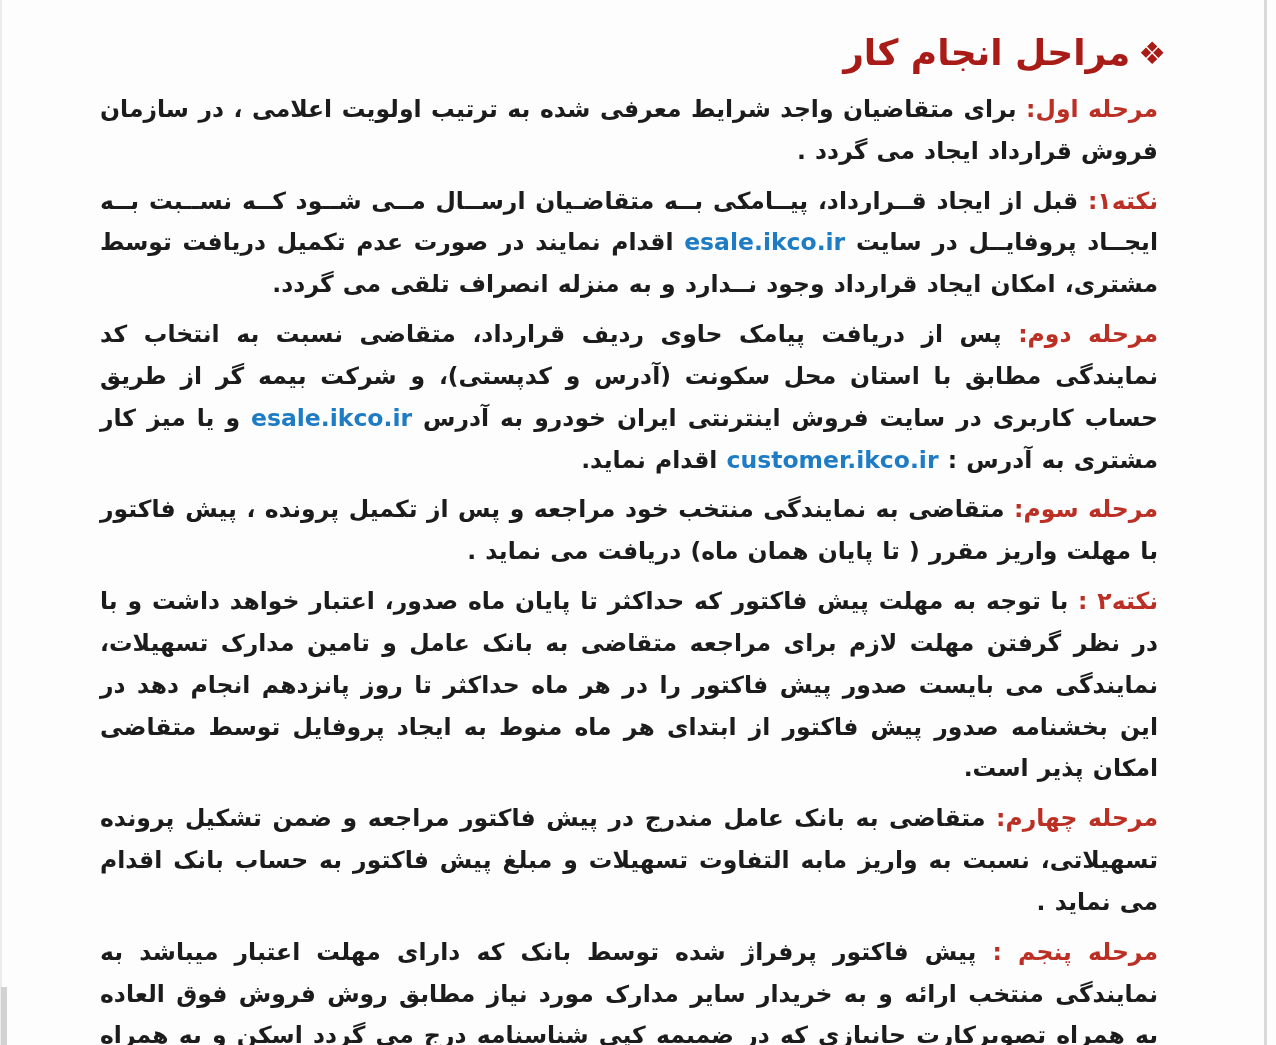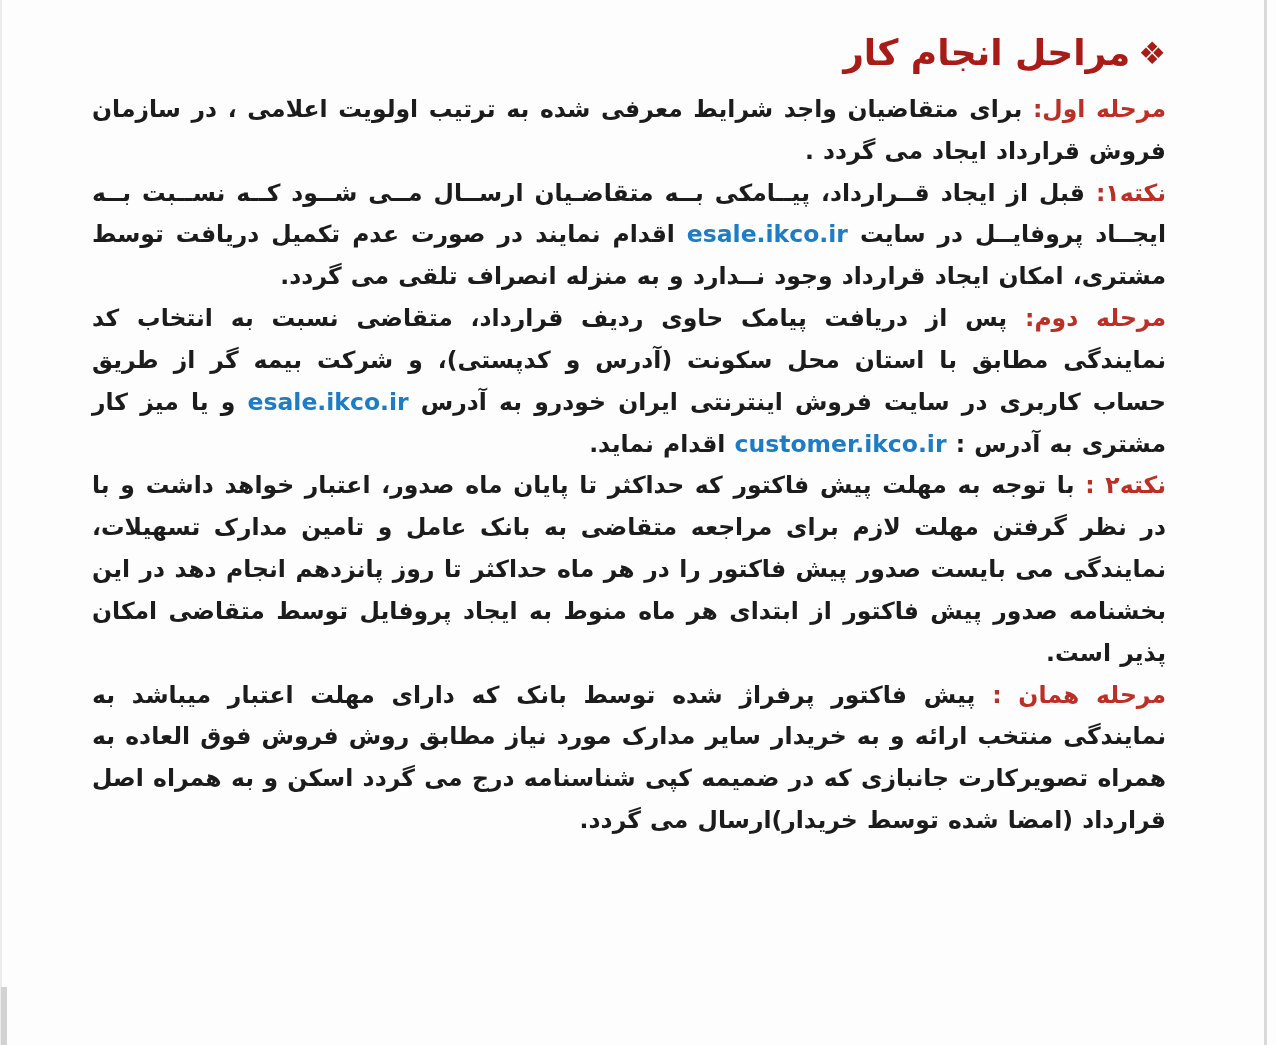"مرحله اول: برای متقاضیان واجد" .doc-body p.para { margin: 0 -> 8px }
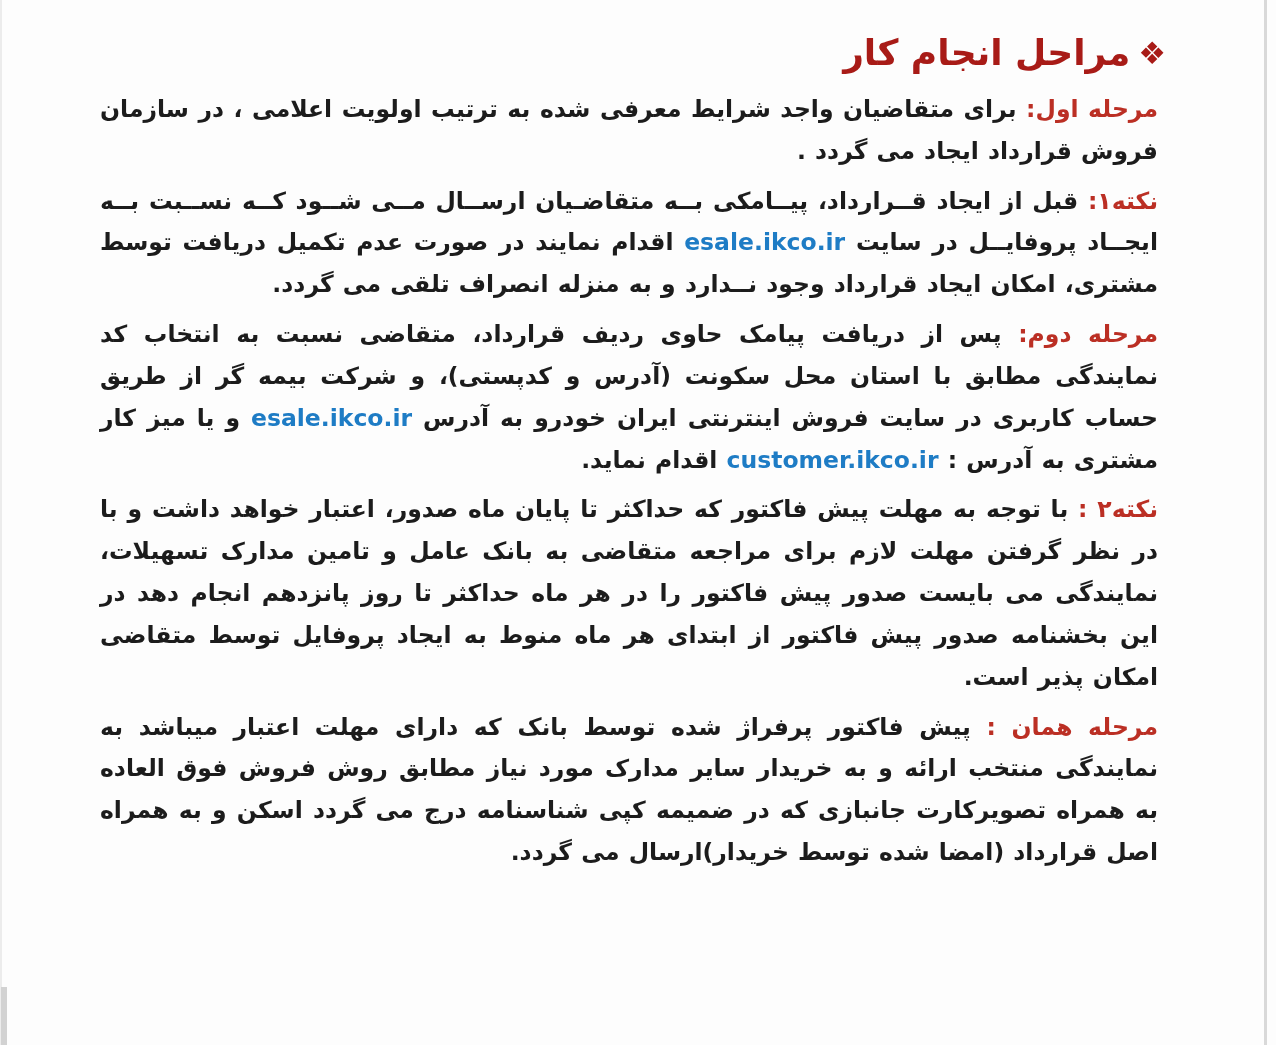"مرحله سوم: متقاضی به نمایندگی" p.para { html: none -> <p><span>مرحله سوم:</span> <span>متقاضی به نمایندگی منتخب خود مراجعه و پس از تکمیل پرونده ، پیش فاکتور با مهلت واریز مقرر ( تا پایان همان ماه) دریافت می نماید .</span> </p> }
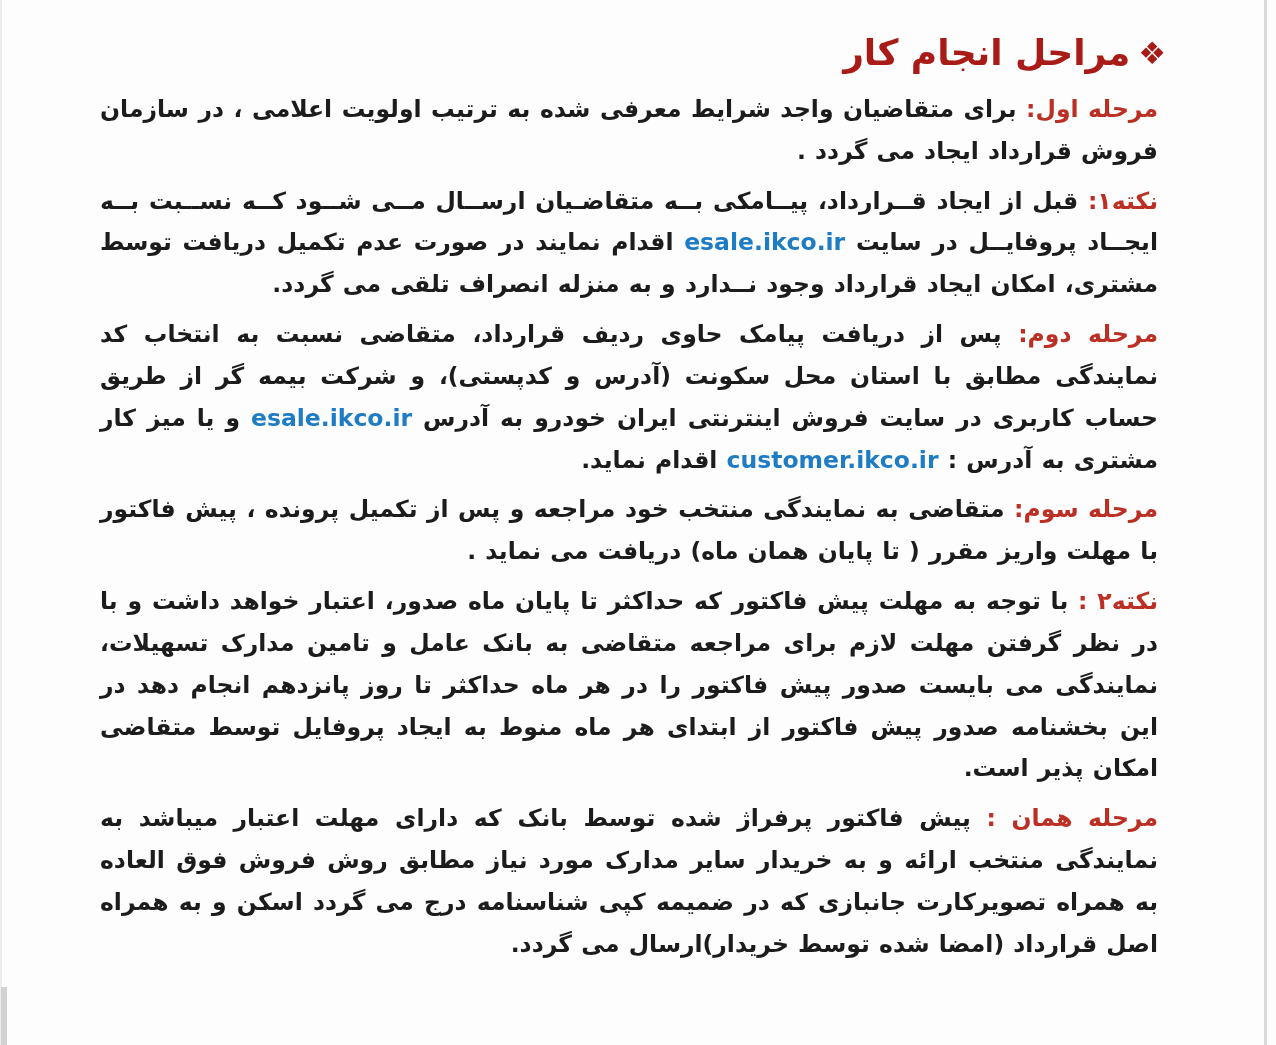"مرحله چهارم: متقاضی به بانک" p.para { html: none -> <p><span>مرحله چهارم:</span> <span>متقاضی به بانک عامل مندرج در پیش فاکتور مراجعه و ضمن تشکیل پرونده تسهیلاتی، نسبت به واریز مابه التفاوت تسهیلات و مبلغ پیش فاکتور به حساب بانک اقدام می نماید .</span> </p> }
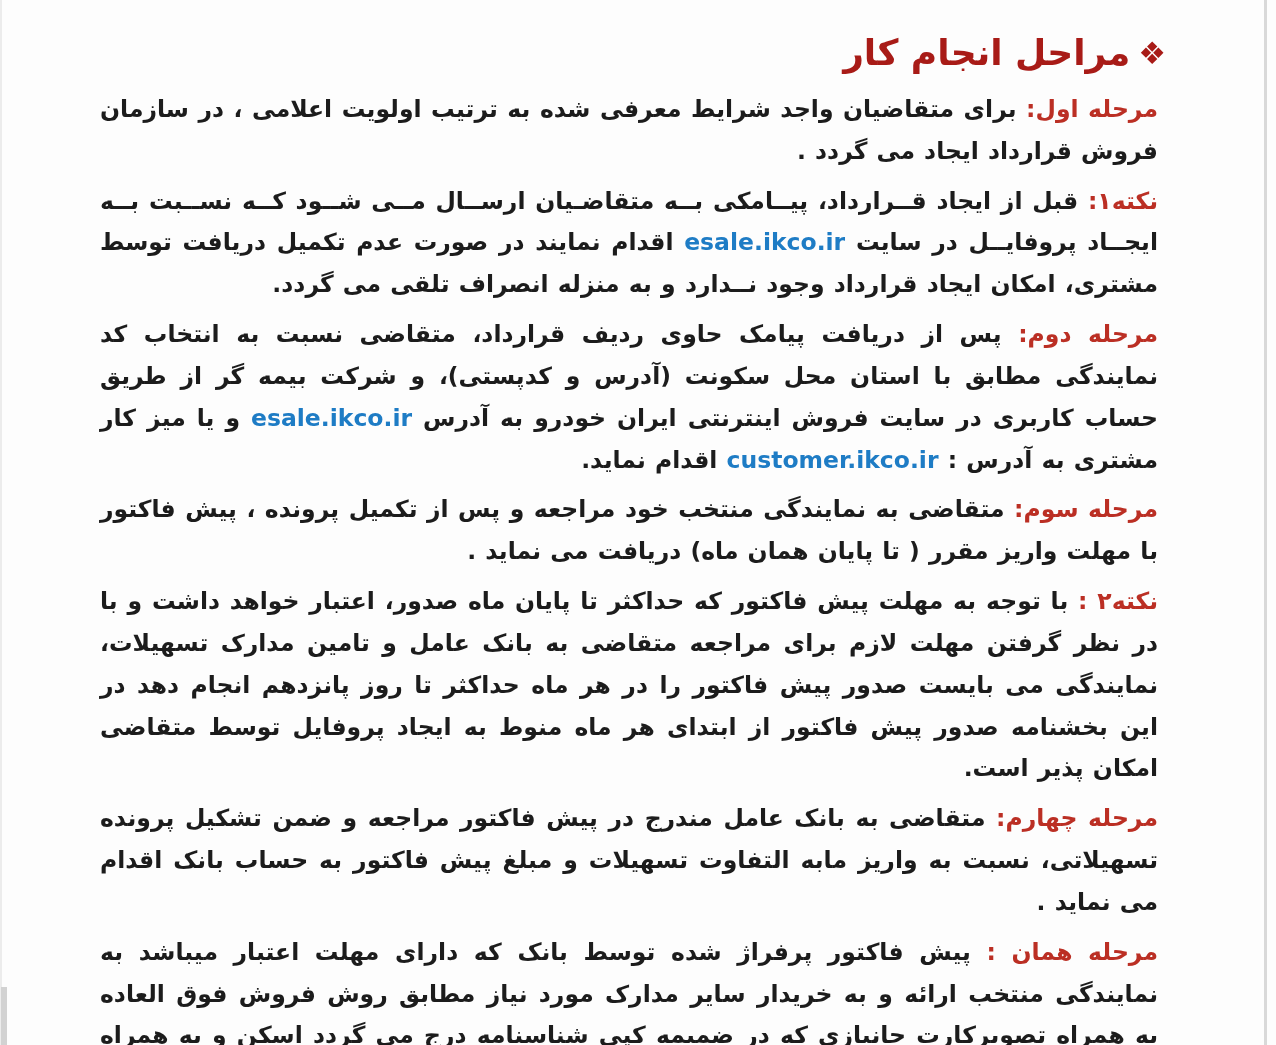"مرحله همان :" span.label { text: همان -> پنجم }
